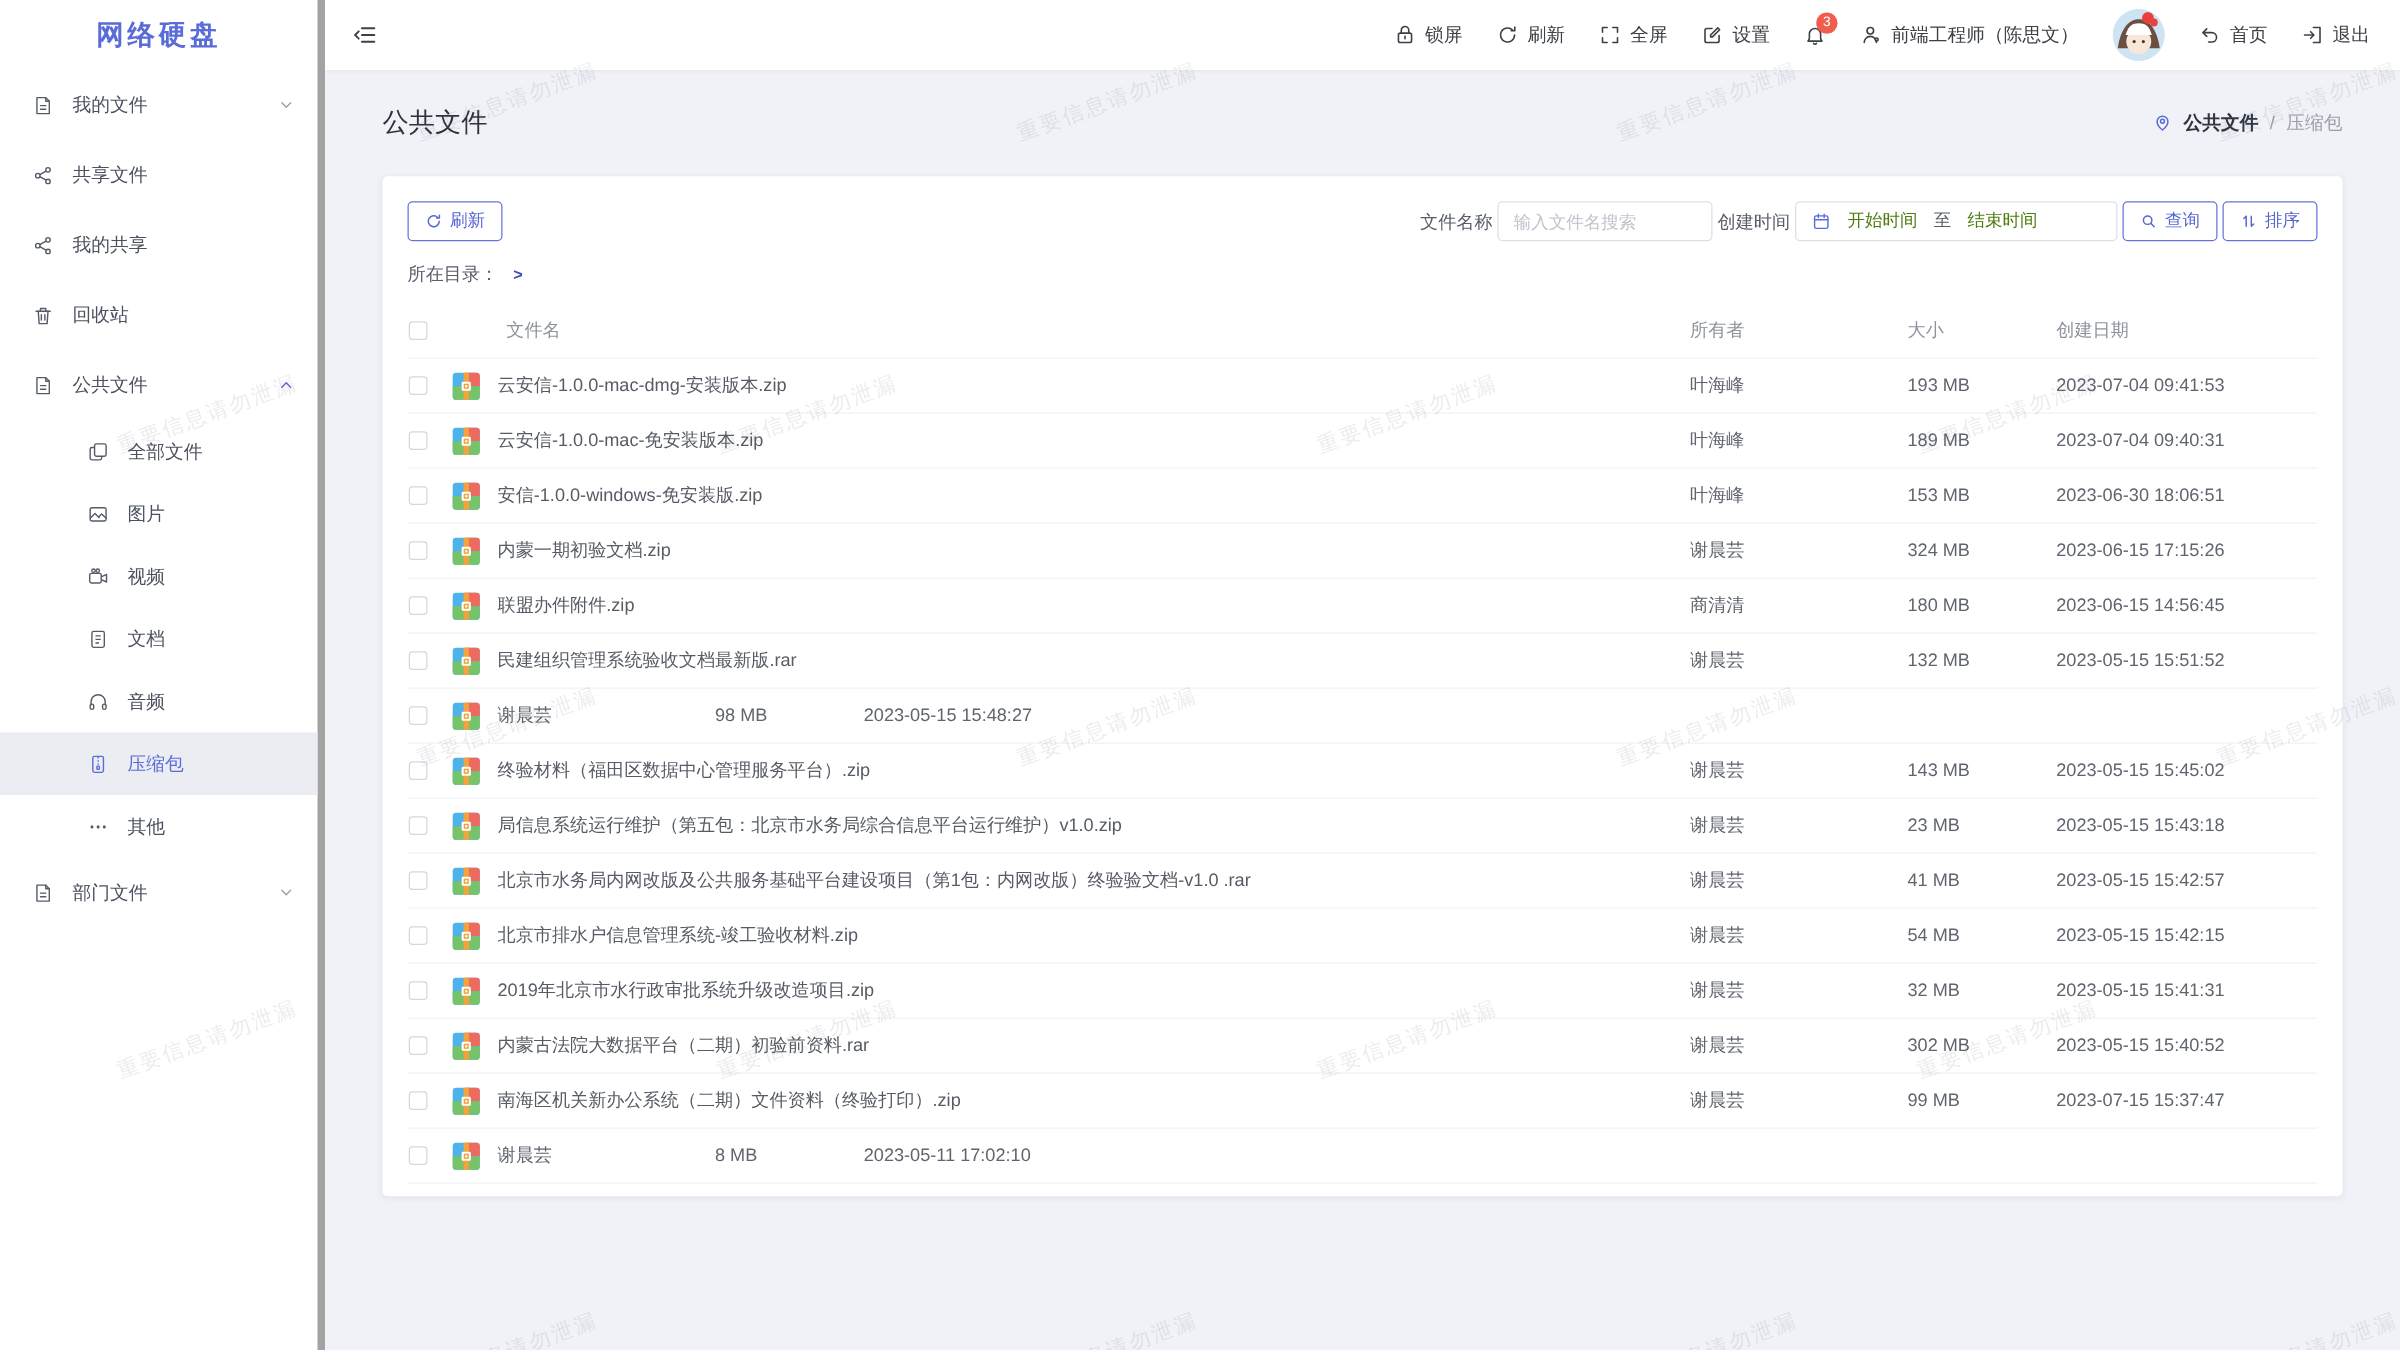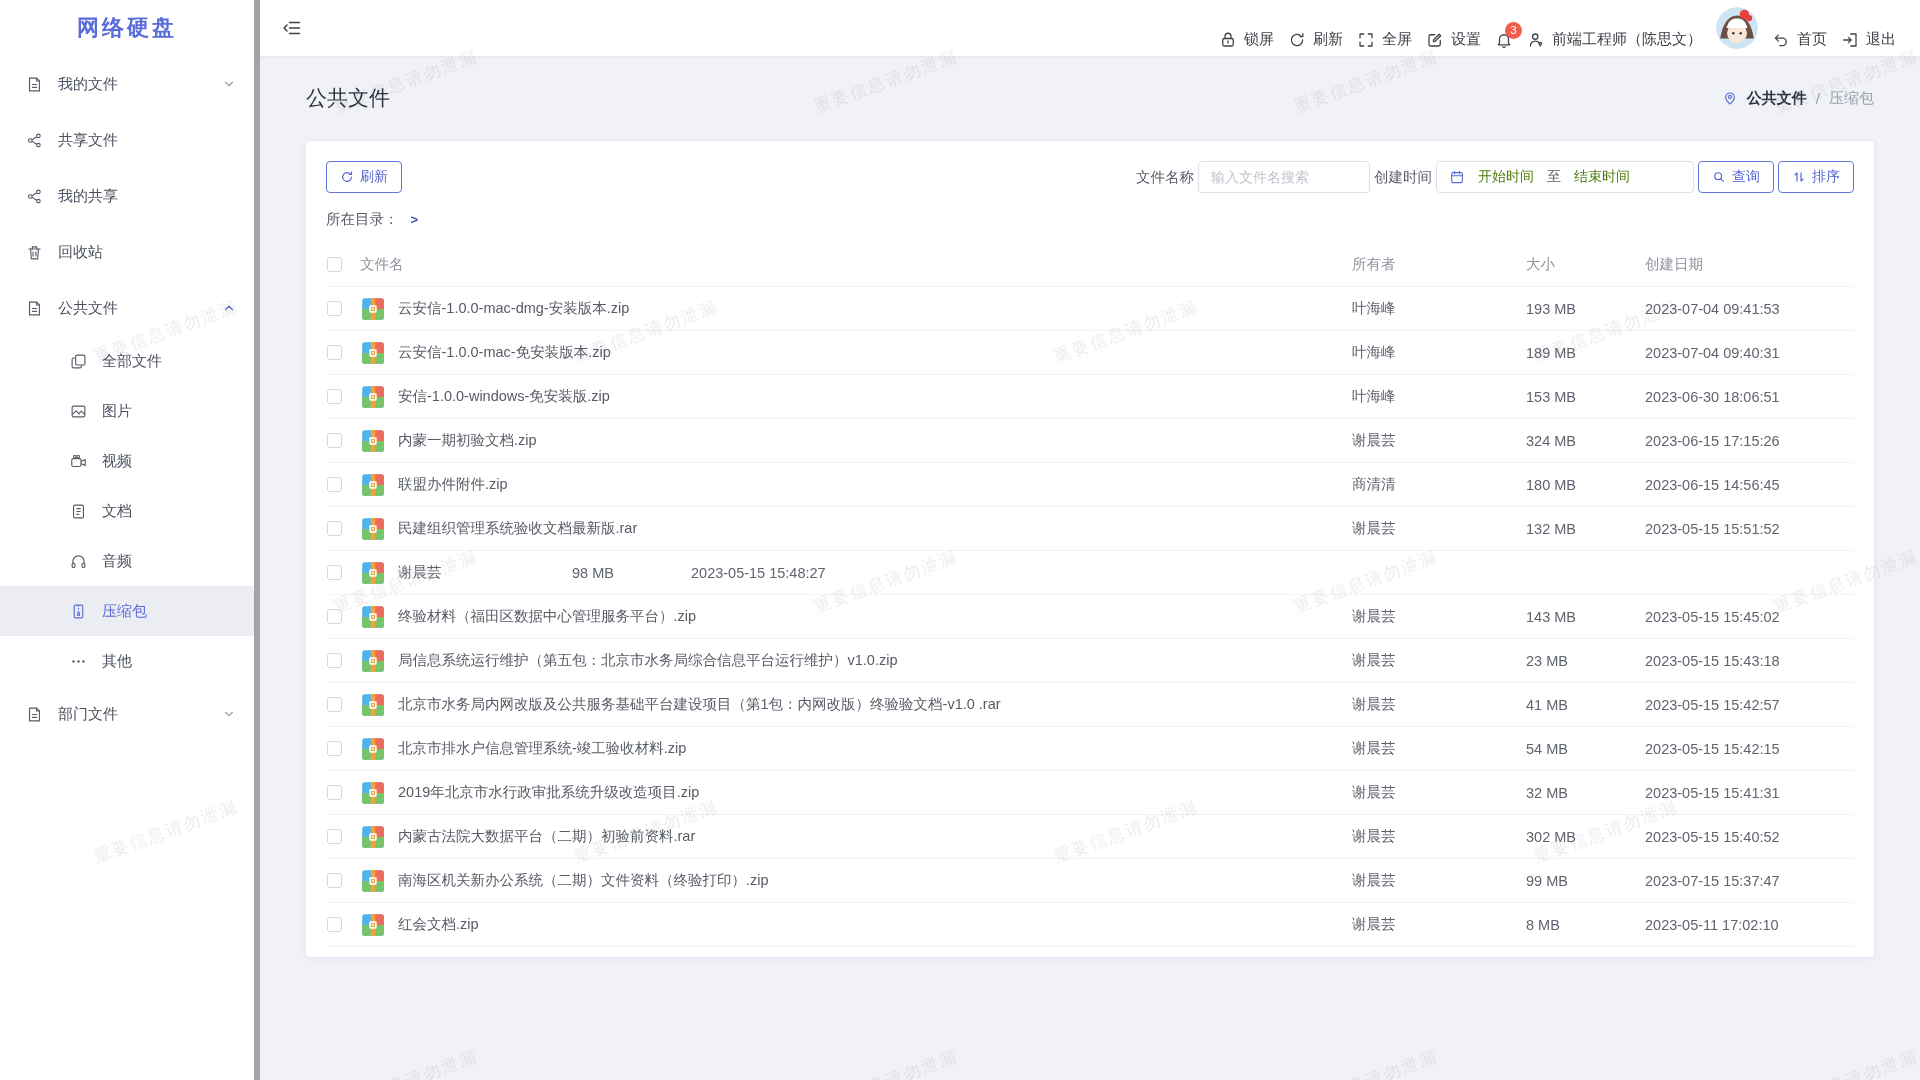"锁屏" .header-right { align-items: flex-end -> center; gap: 14px -> 27px }
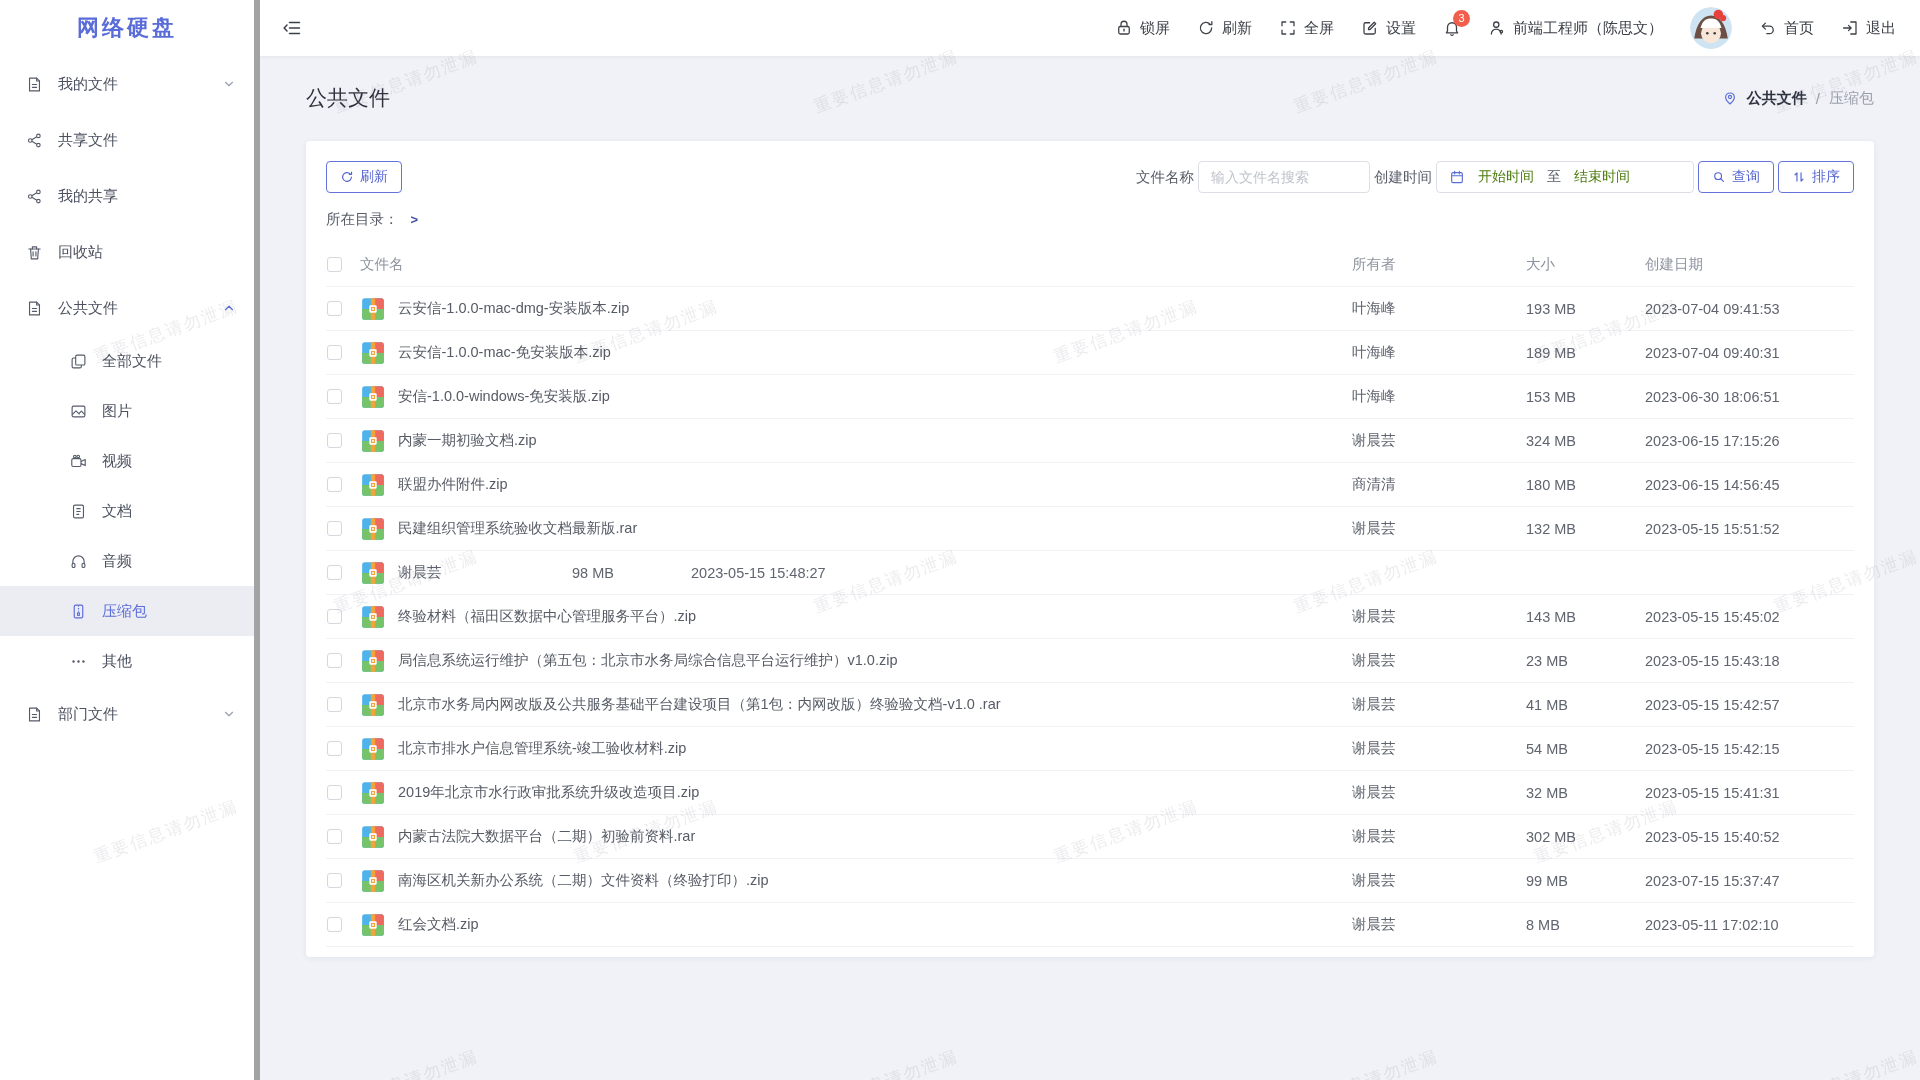"文件名" .col-namewide { margin-left: none -> 45px }
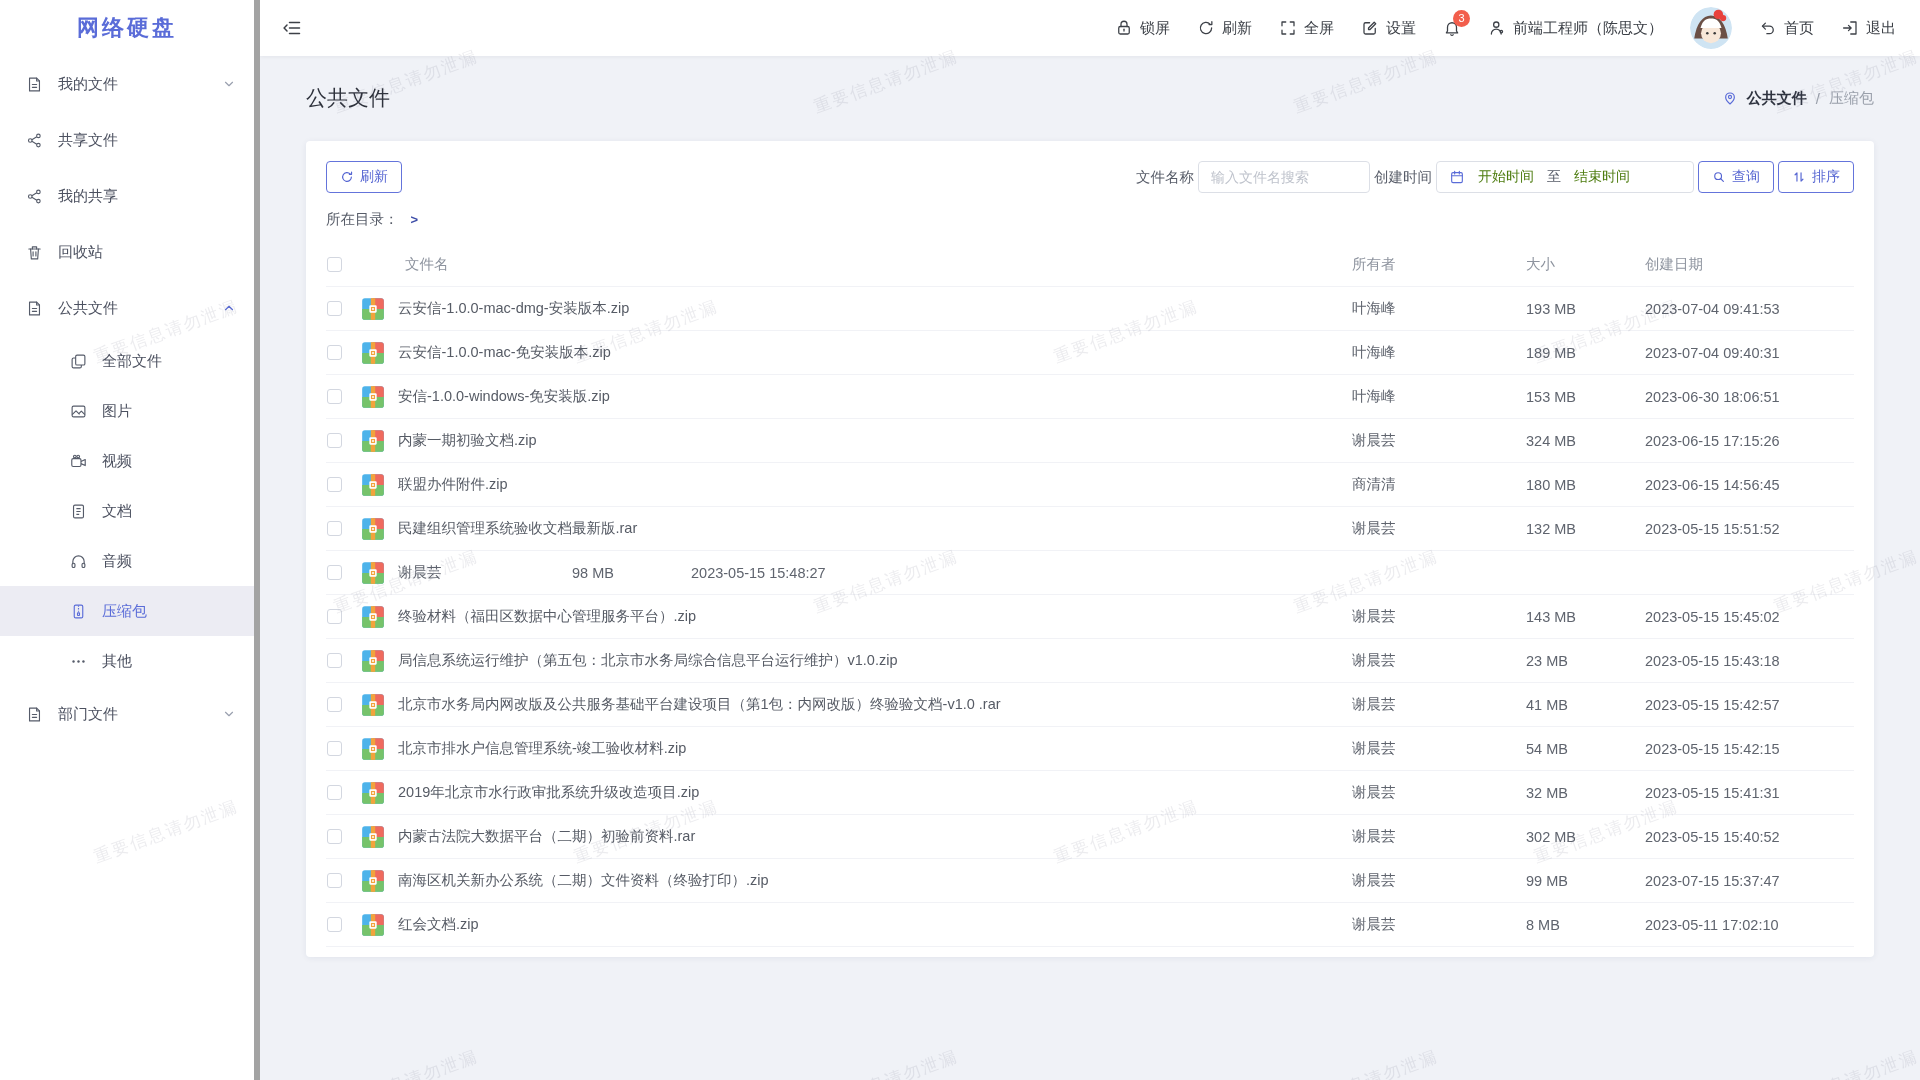"红会文档.zip" div.col-name { html: <div>红会文档.zip</div> -> none }
